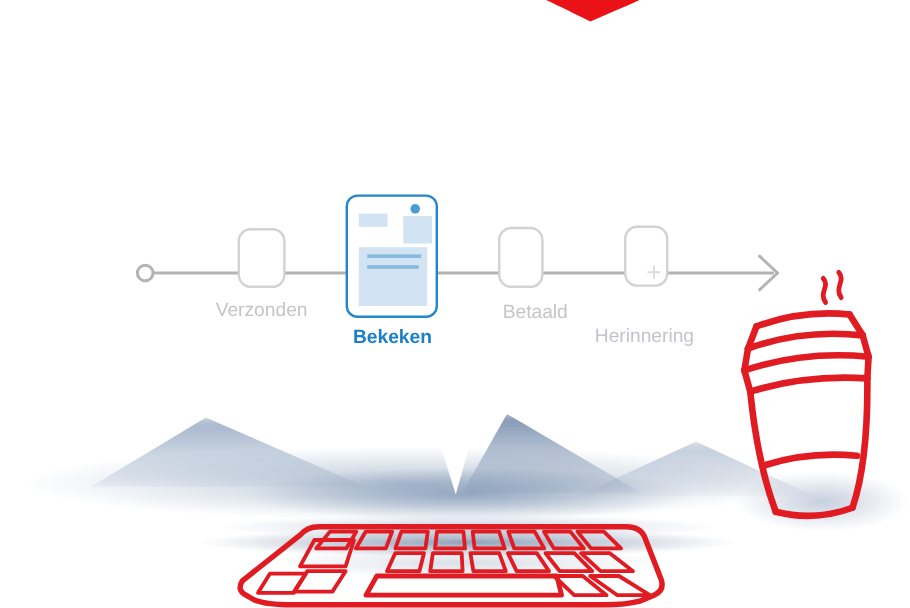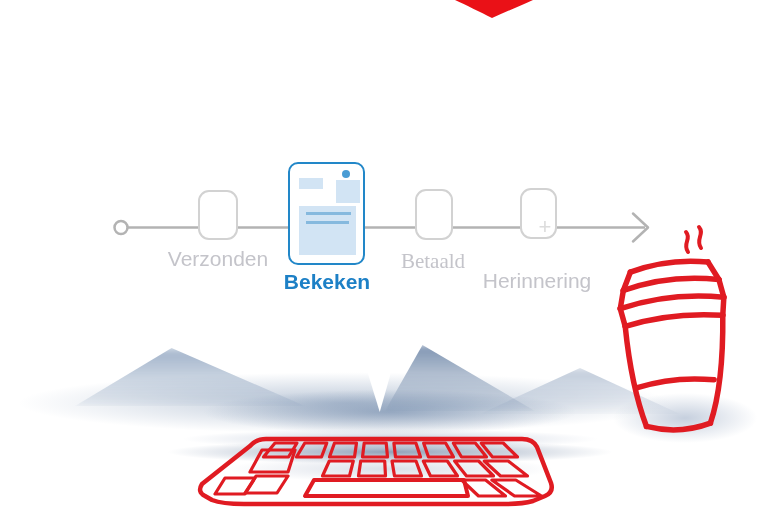"Verzonden" .tl-label { font-size: 21px -> 16px }
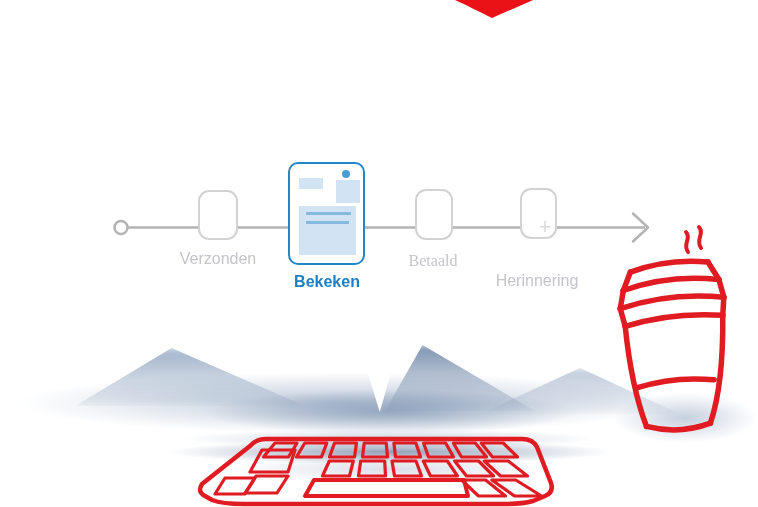"Betaald" .lbl-betaald { font-family: Liberation Serif, serif -> none; left: 433px -> 446px }
